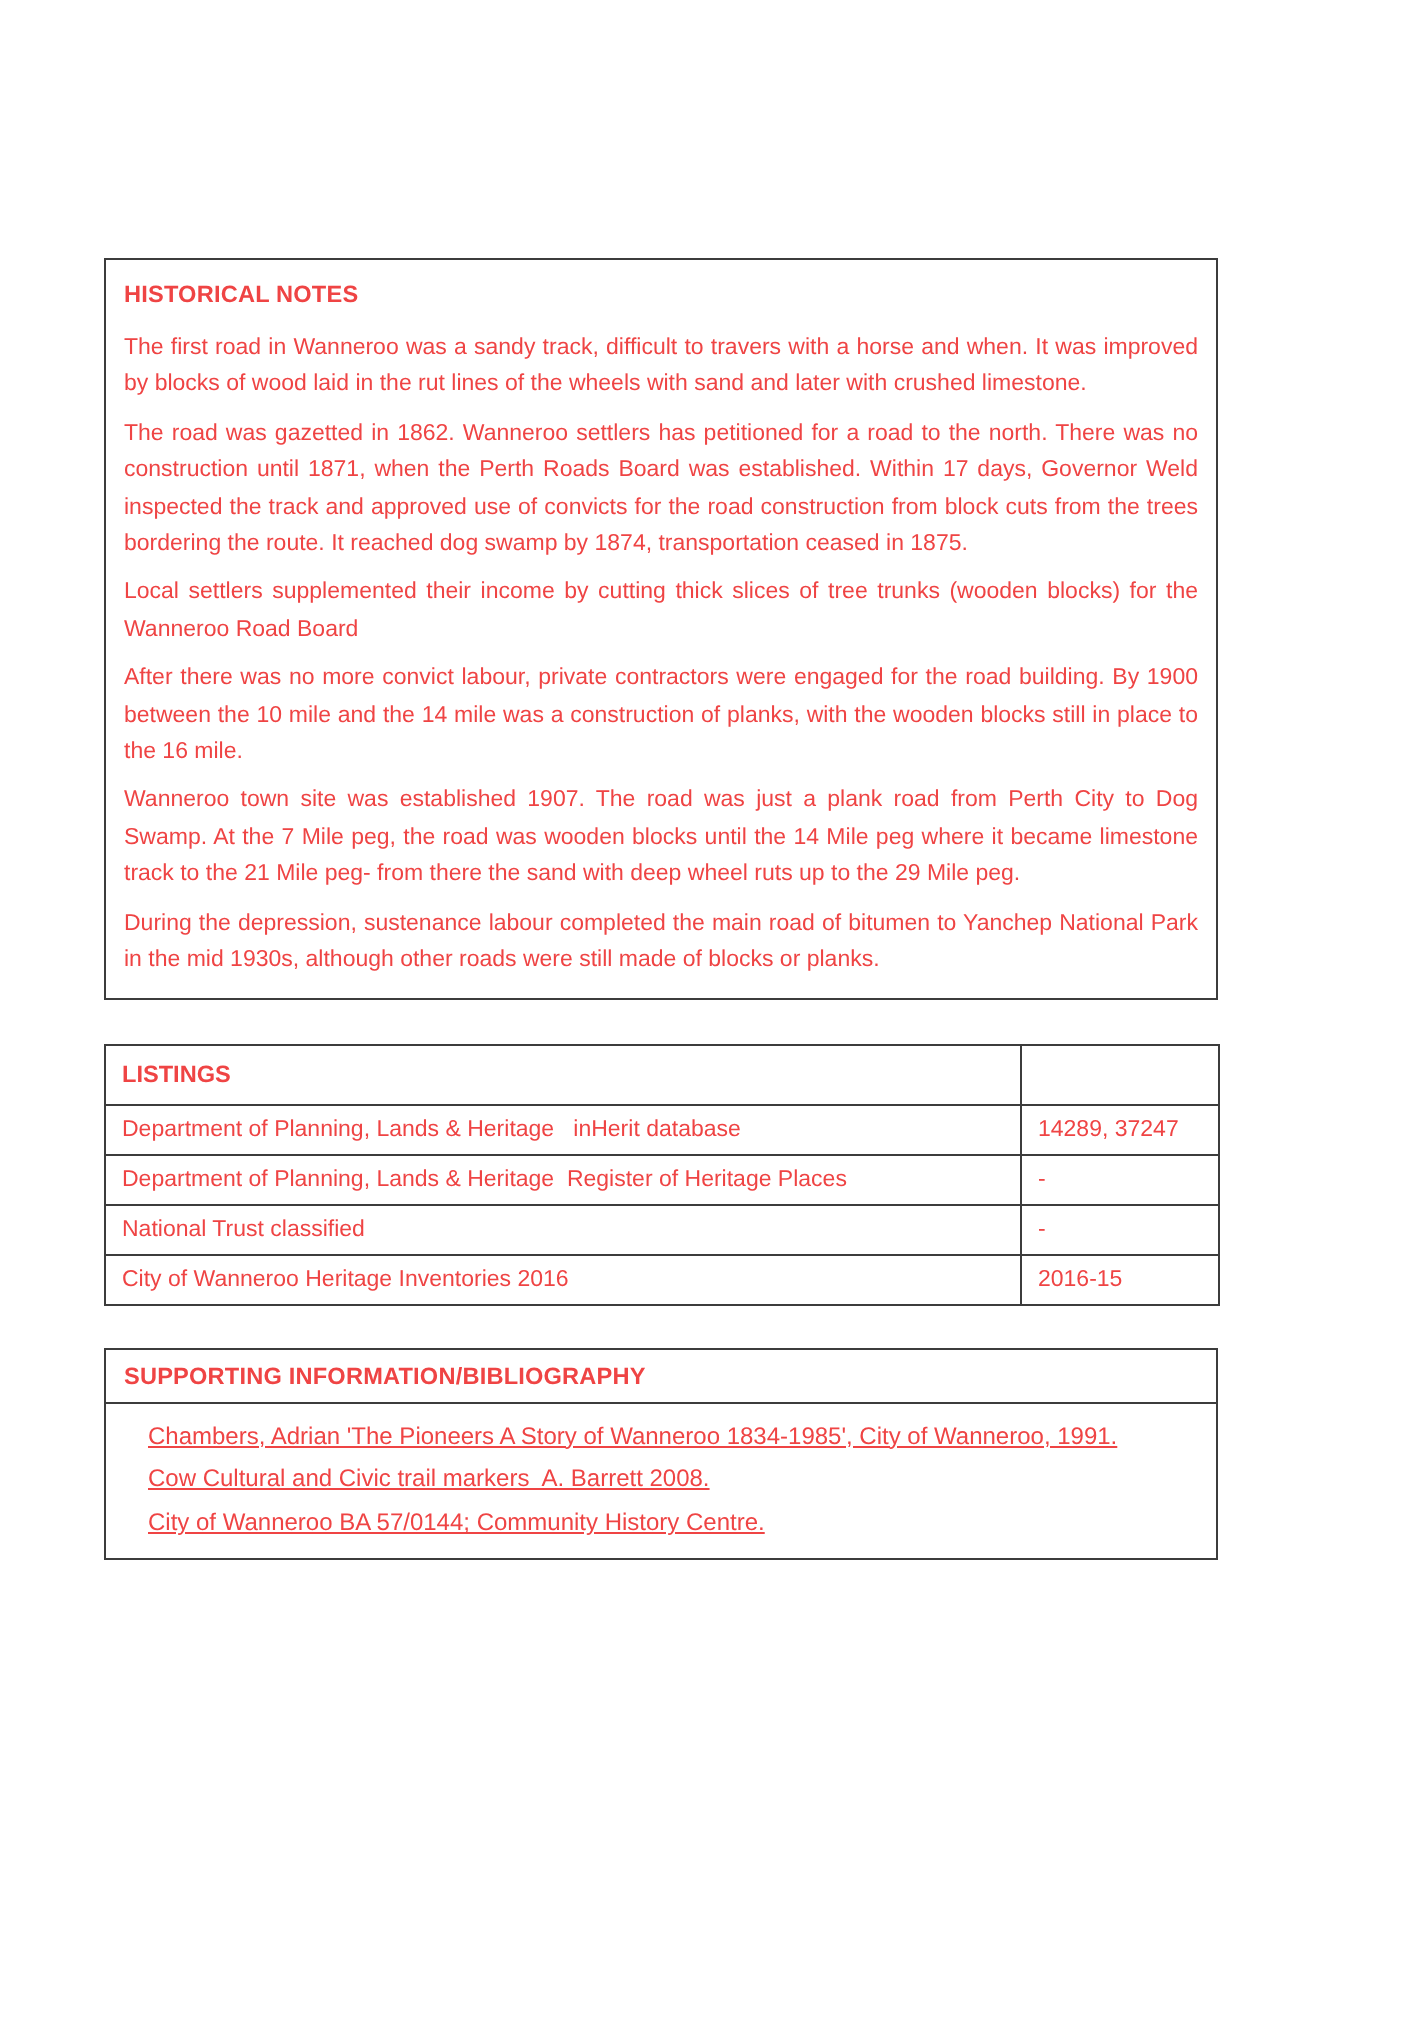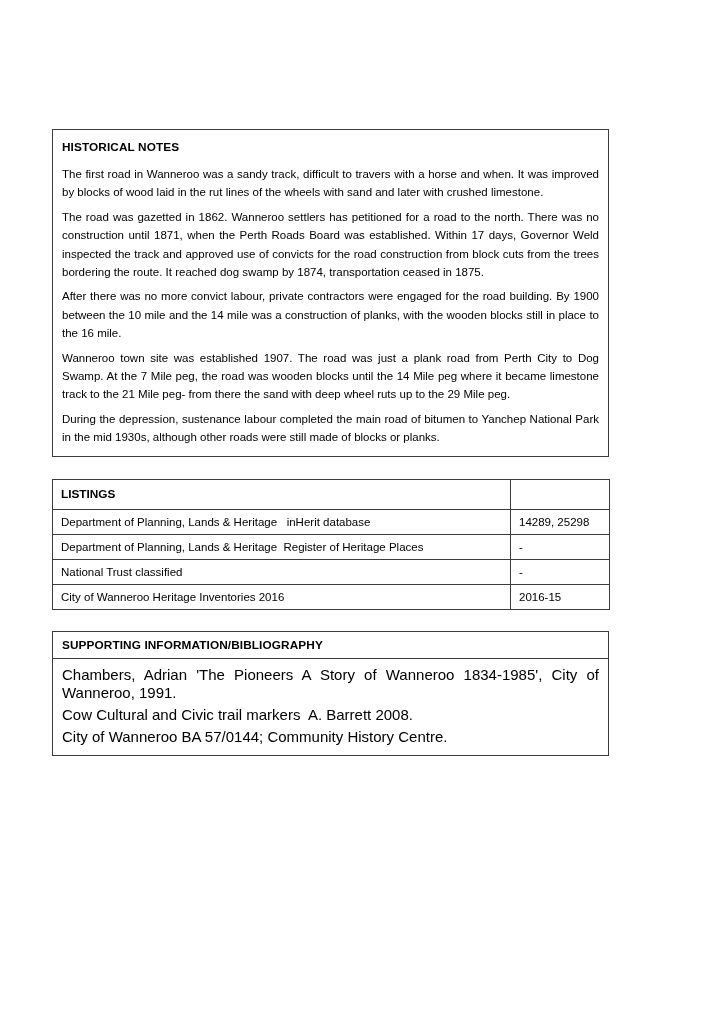"HISTORICAL NOTES" .page { color: #000000 -> #ef4444 }
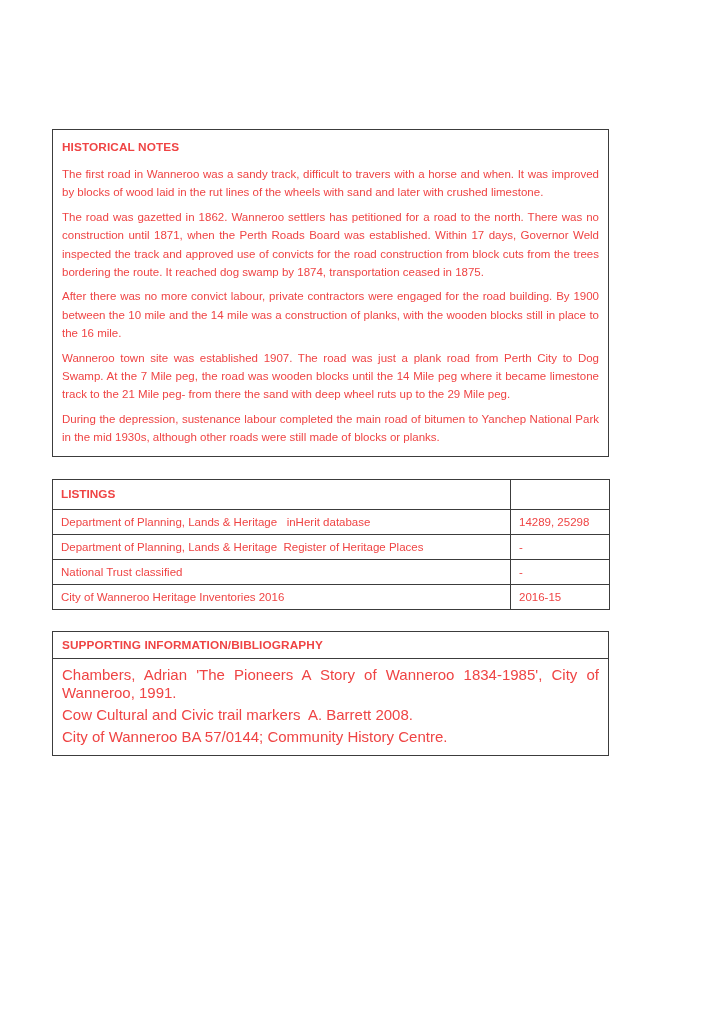"Local settlers supplemented their income" p { html: none -> <p>Local settlers supplemented their income by cutting thick slices of tree trunks (wooden blocks) for the Wanneroo Road Board</p> }
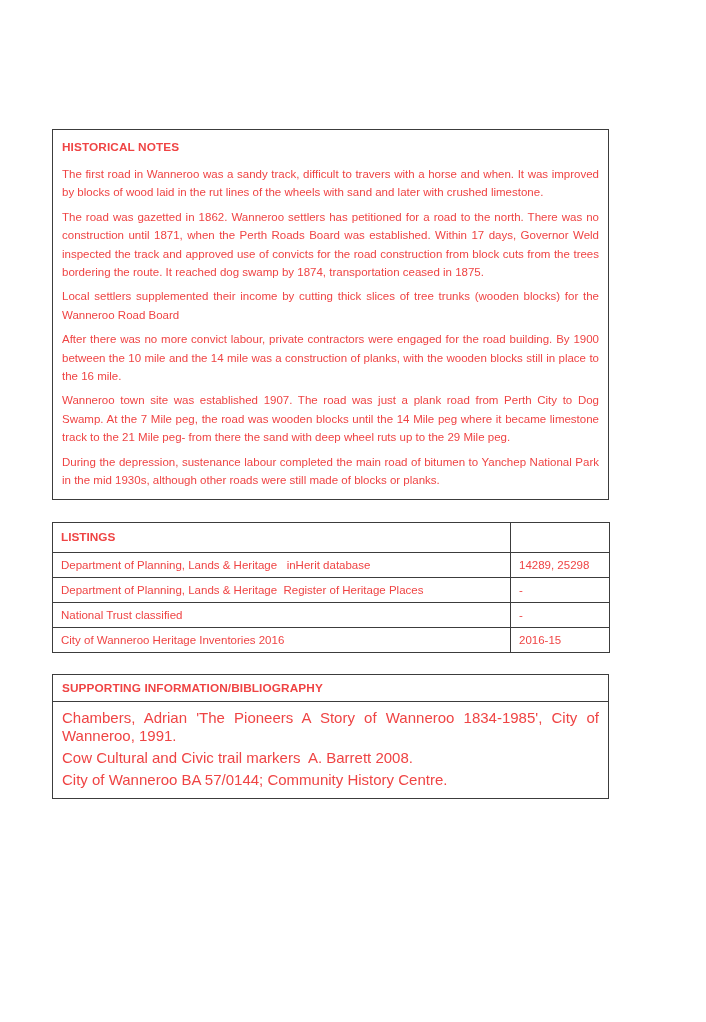"14289, 25298" td.col-value { text: 25298 -> 37247 }
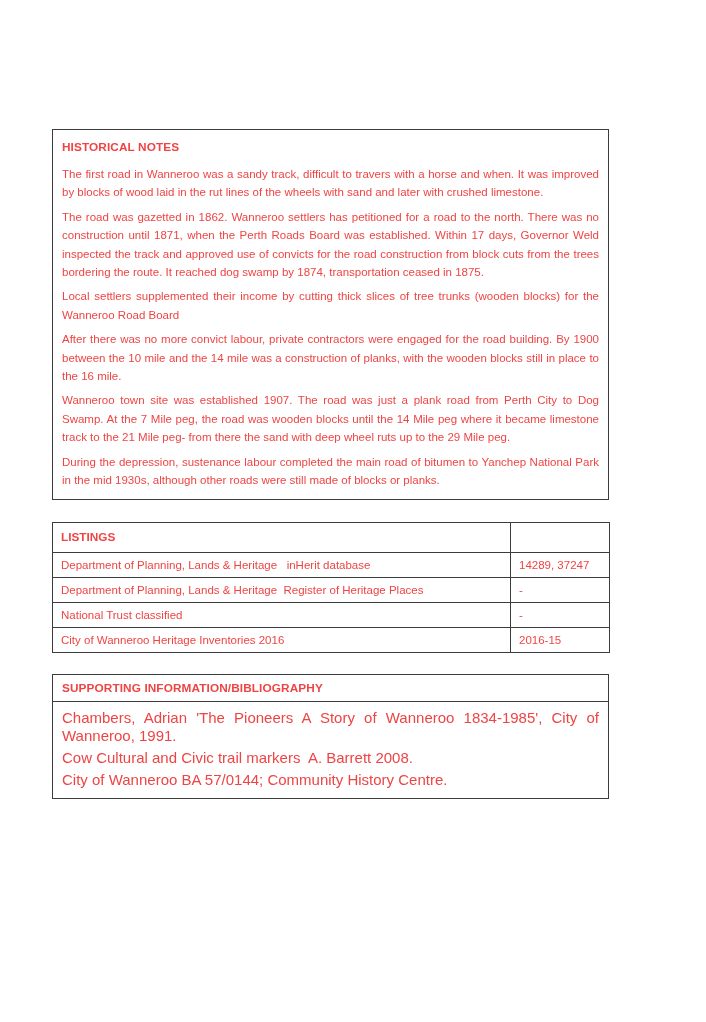"Chambers, Adrian 'The Pioneers A" .support-body p { font-size: 15px -> 12px; margin: 3px 0 0 0 -> 3px 0 0 12px; text-decoration: none -> underline }
